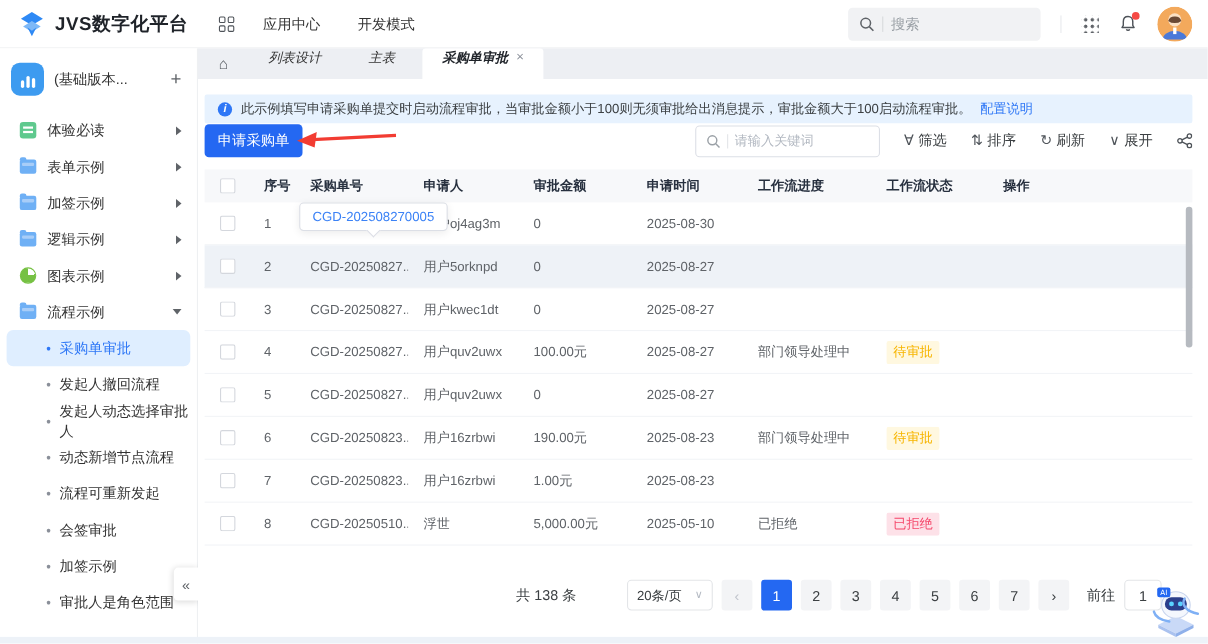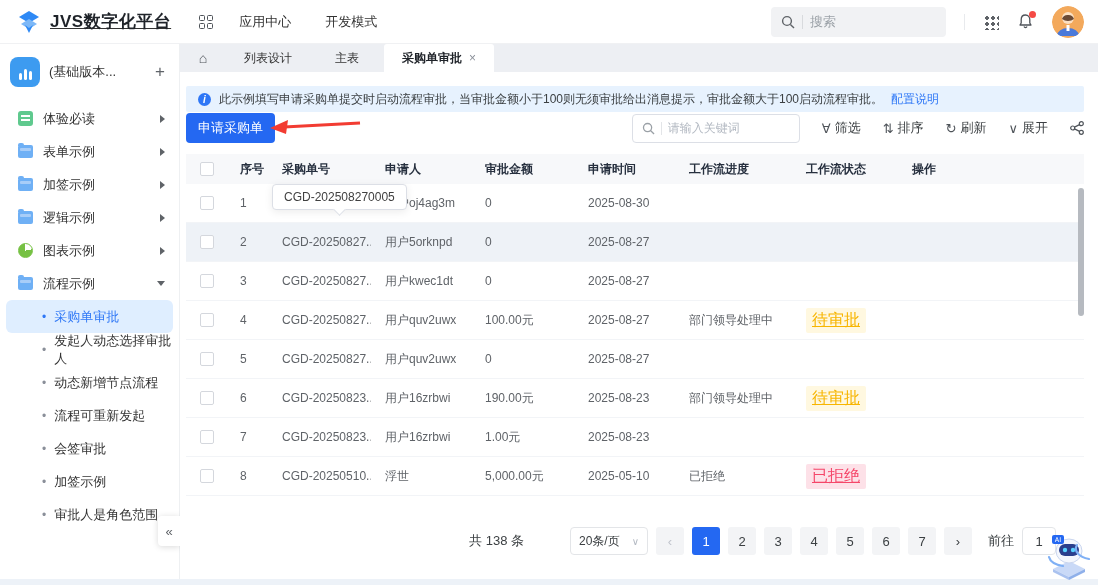"JVS数字化平台" .logo { text-decoration: underline -> none }
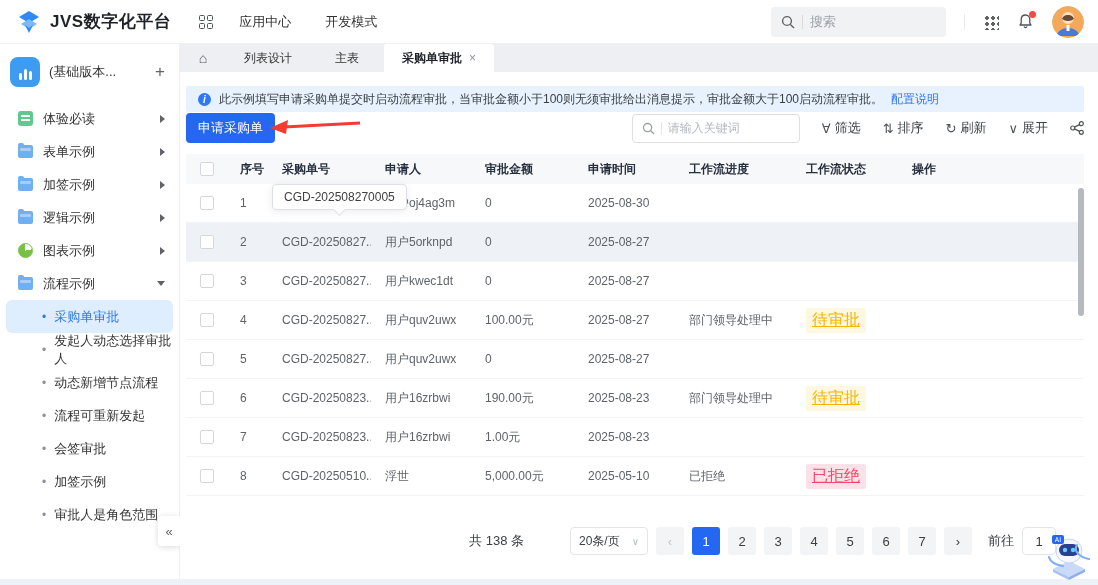"列表设计" .tab { align-items: center -> none; font-style: none -> italic }
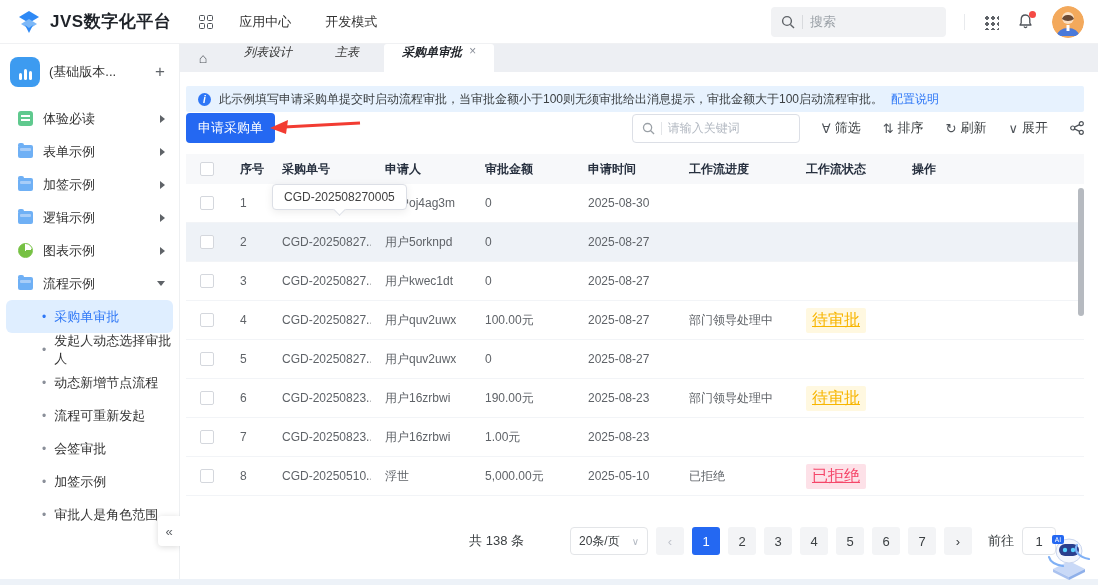"CGD-202508270005" .tooltip { color: #404040 -> #3b82f6 }
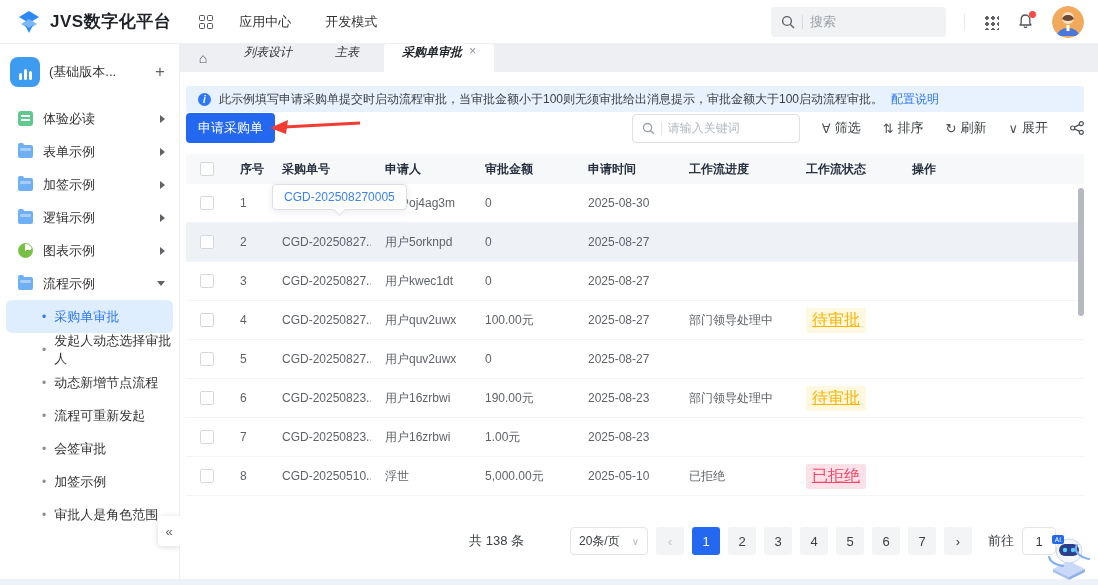"待审批" .badge { font-size: 16px -> 12px; text-decoration: underline -> none }
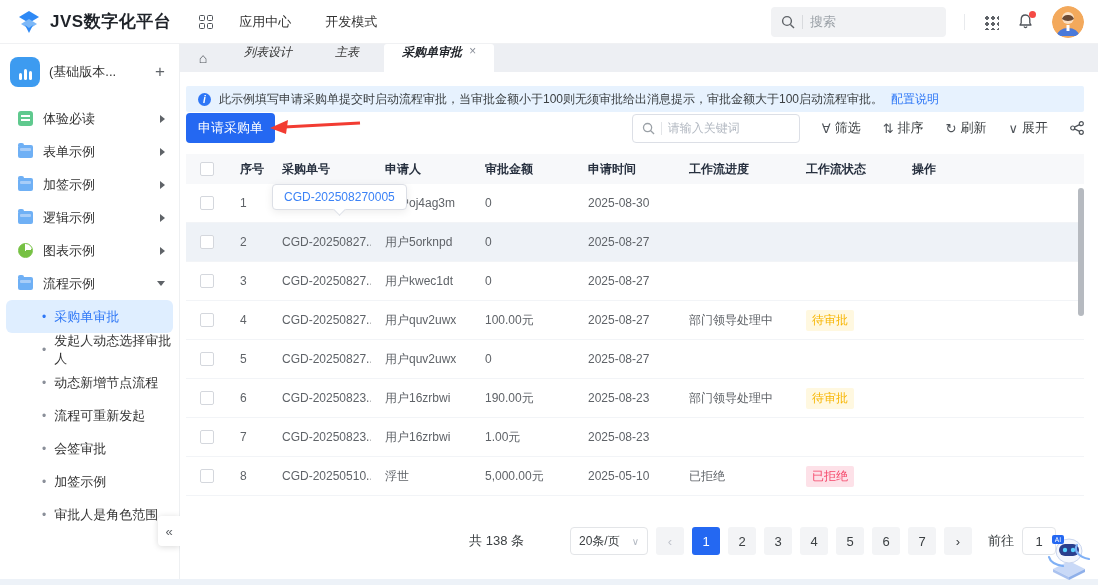"发起人撤回流程" div.sub-item { html: none -> <div> <span>发起人撤回流程</span> </div> }
